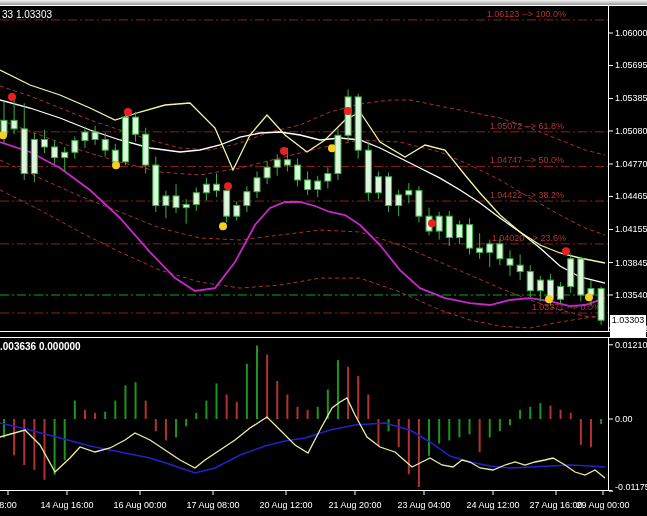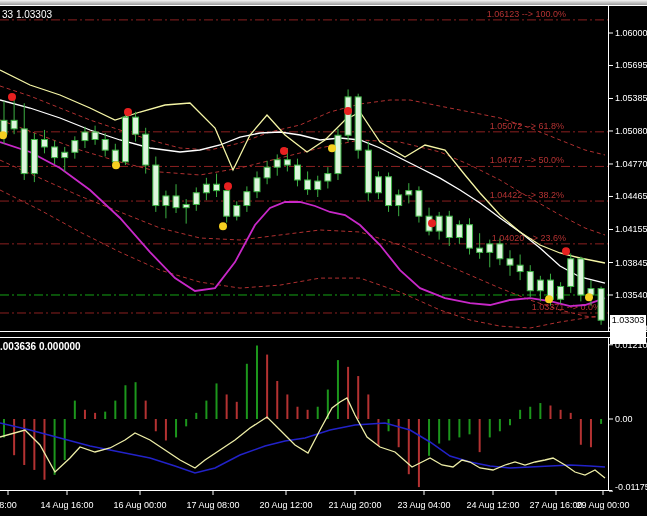"1.03303" #pricebox { height: 29px -> 23px }
